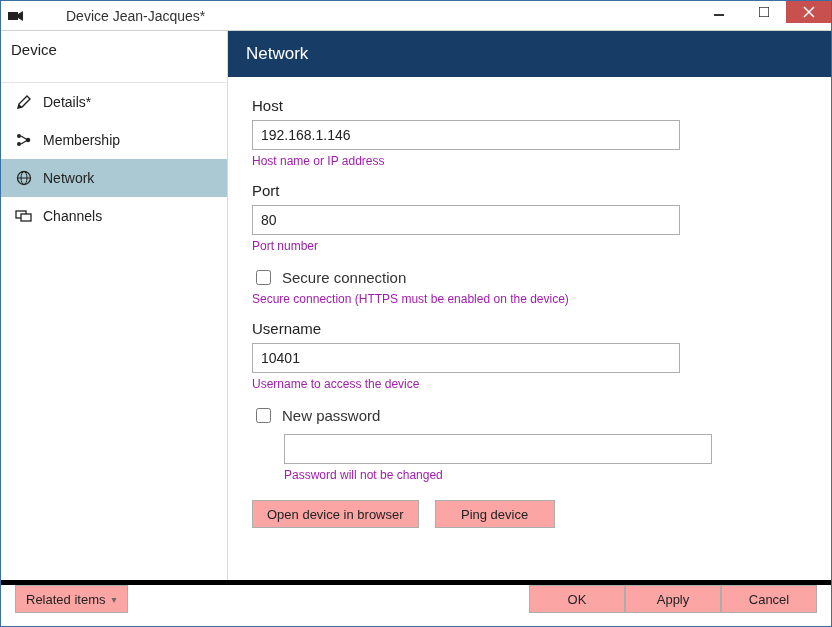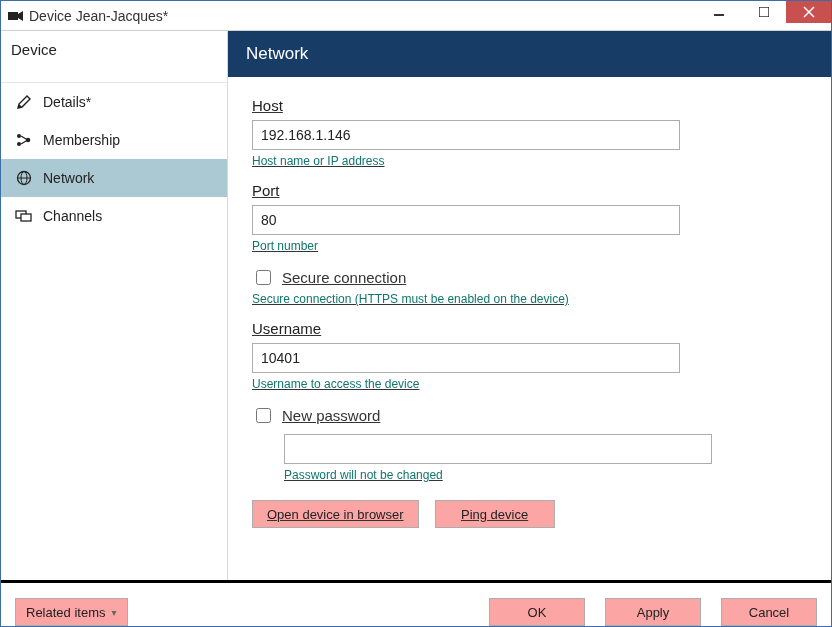"Device Jean-Jacques*" .titlebar { gap: none -> 37px }
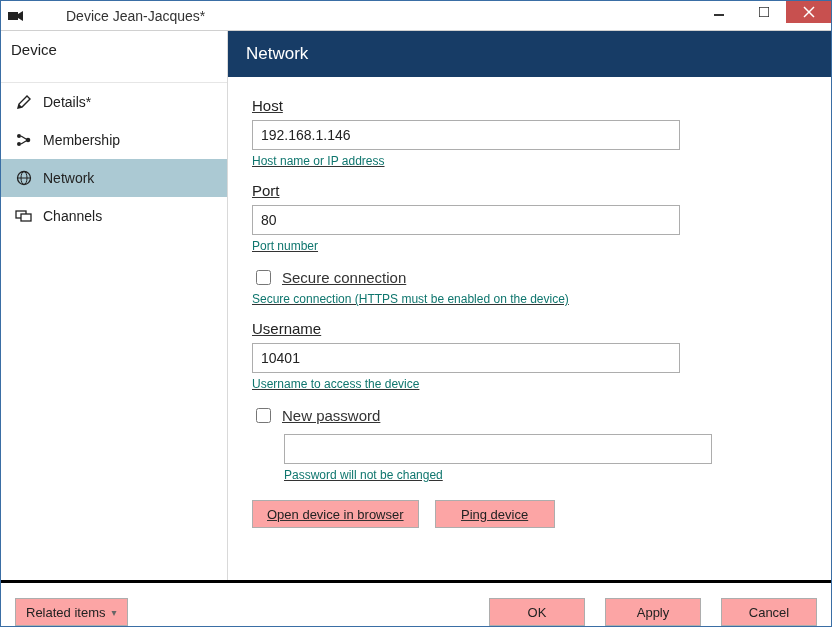"Host" .form-area { text-decoration: underline -> none }
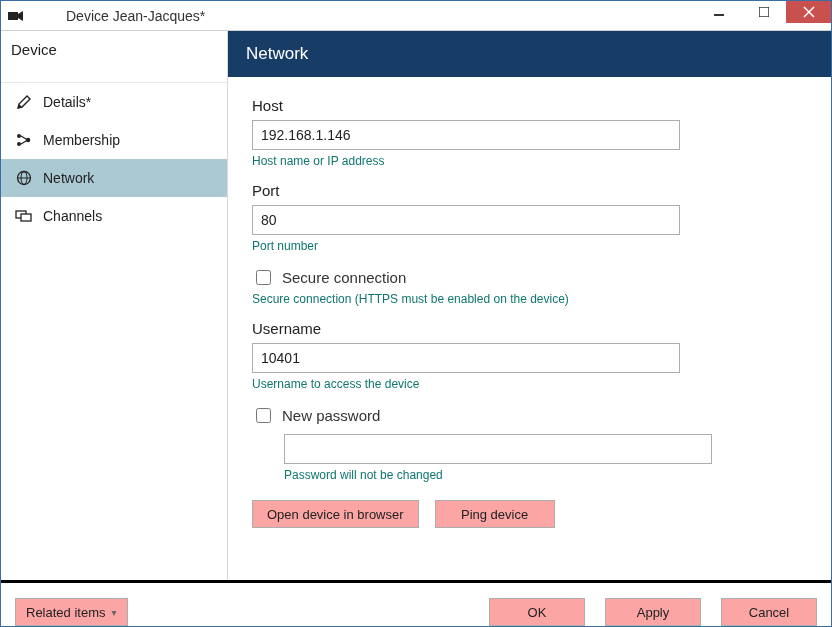"Host name or IP address" .field-help { color: #0f766e -> #a21caf }
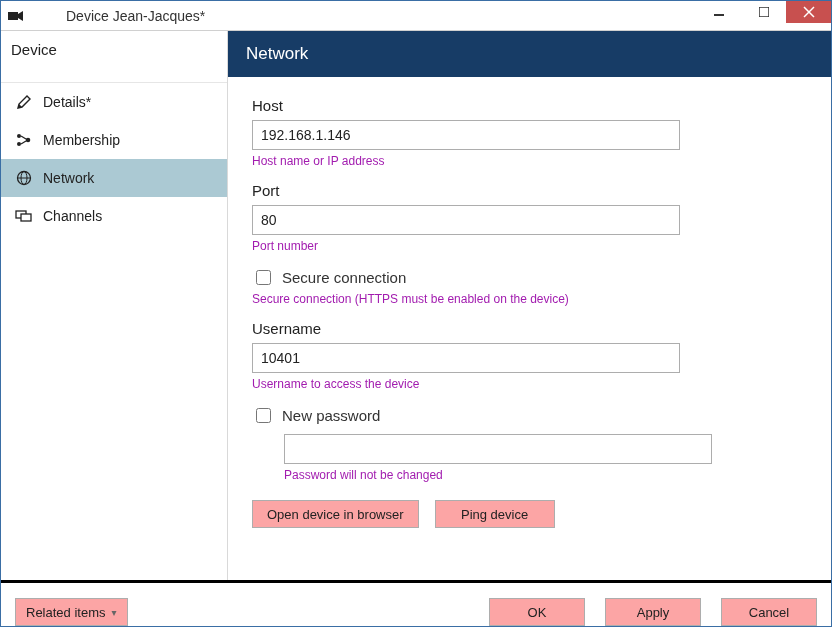"Related items" .footer { align-items: flex-end -> flex-start; border-top: 3px solid #000000 -> 5px solid #000000; gap: 20px -> 0 }
